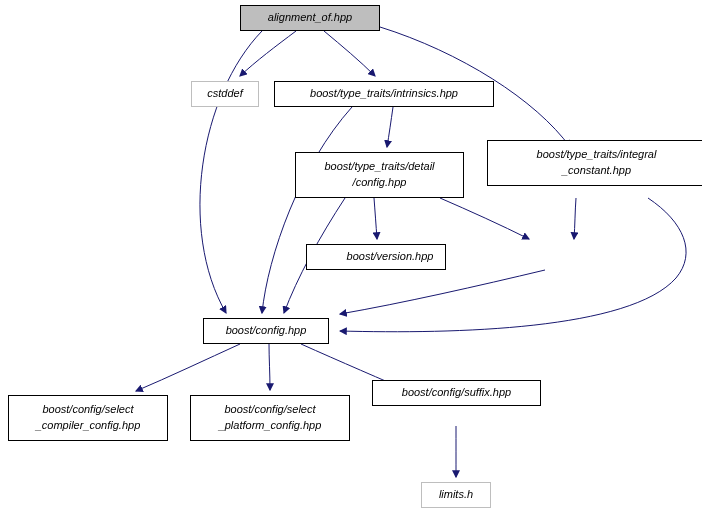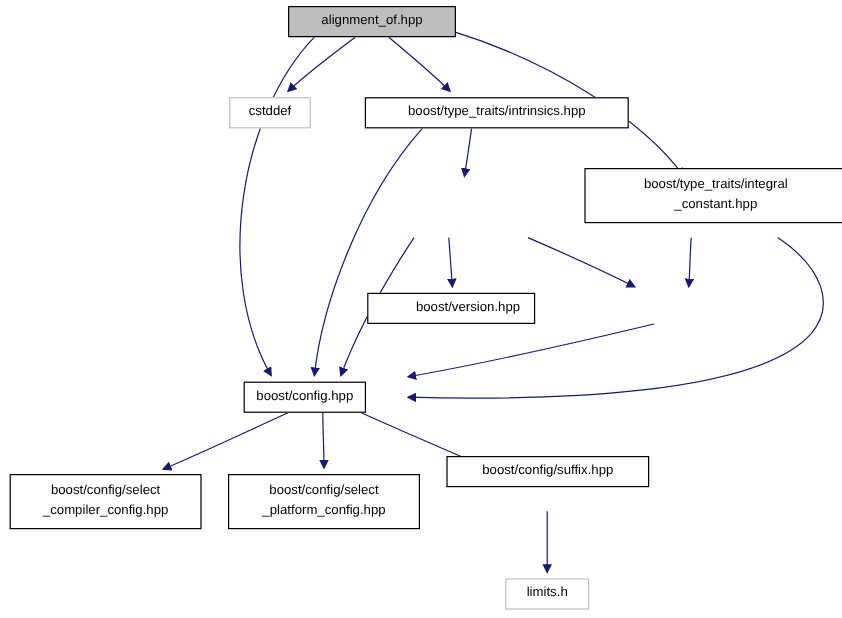"alignment_of.hpp" #canvas { font-style: none -> italic }
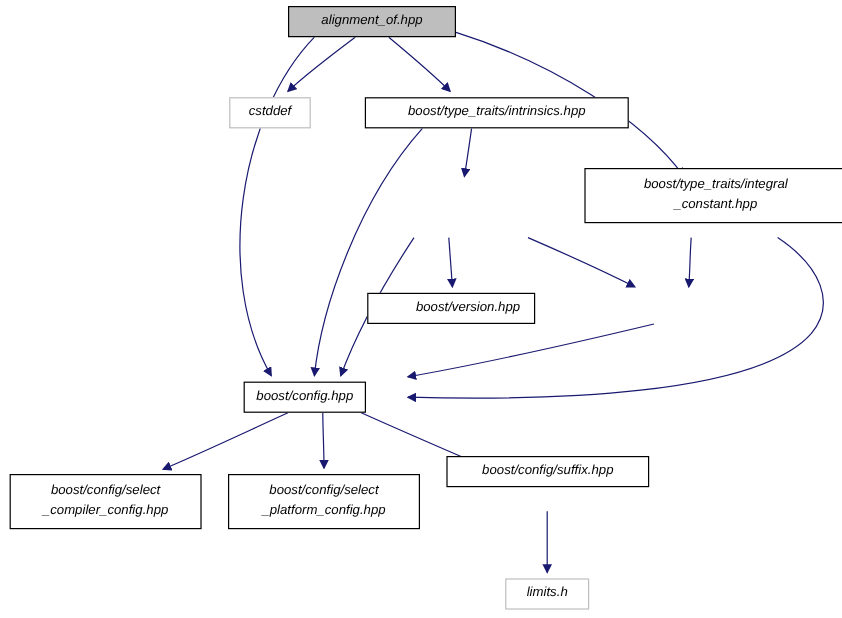"boost/type_traits/intrinsics.hpp" div.node { left: 304px -> 274px }
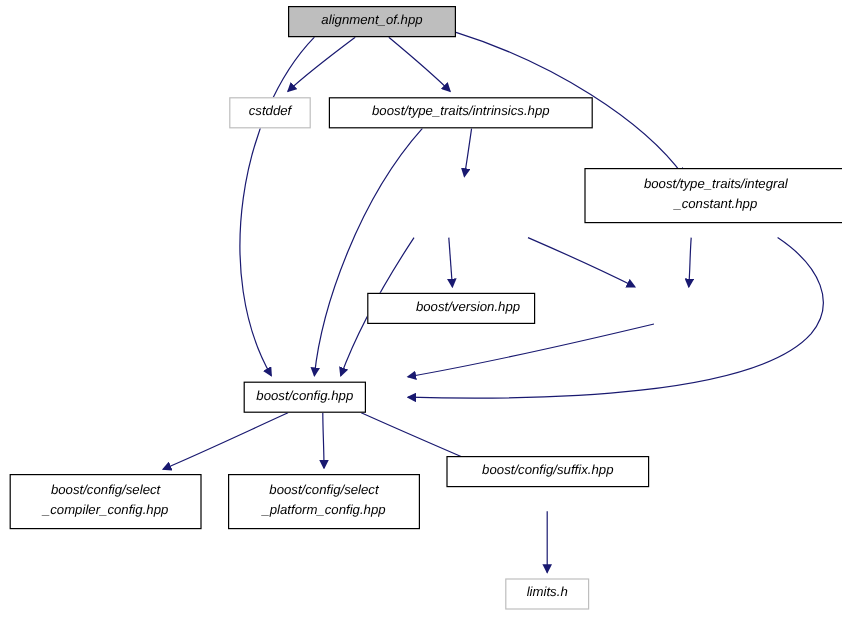"boost/type_traits/detail" div.node { html: none -> <div>boost/type_traits/detail /config.hpp</div> }
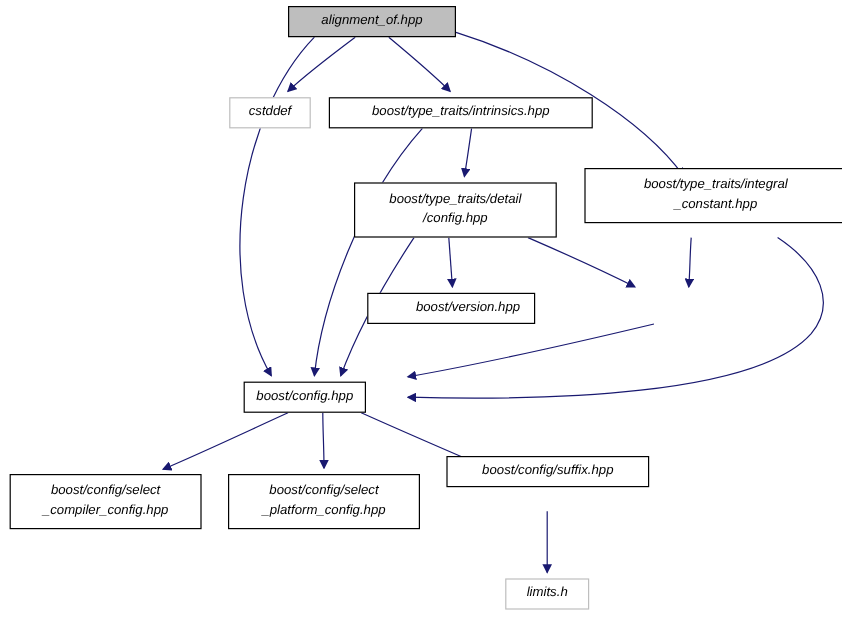"boost/config.hpp" div.node { width: 102px -> 126px }
